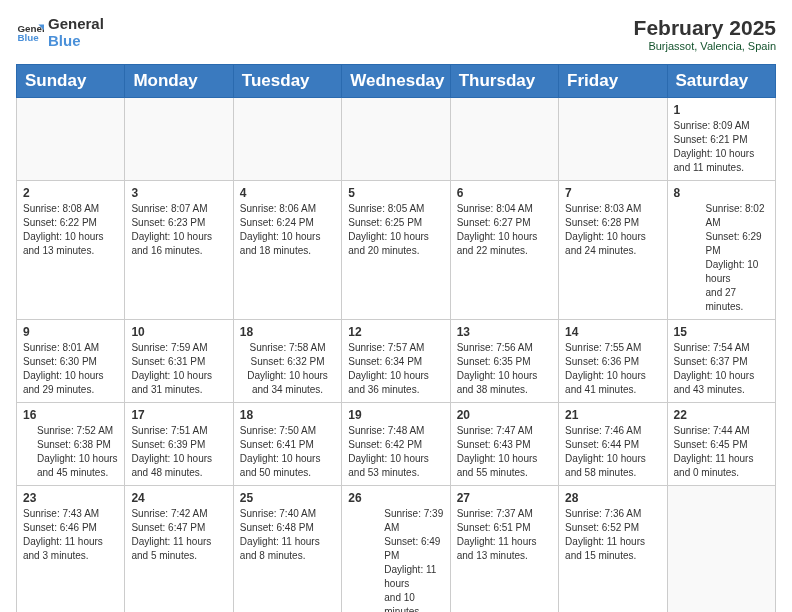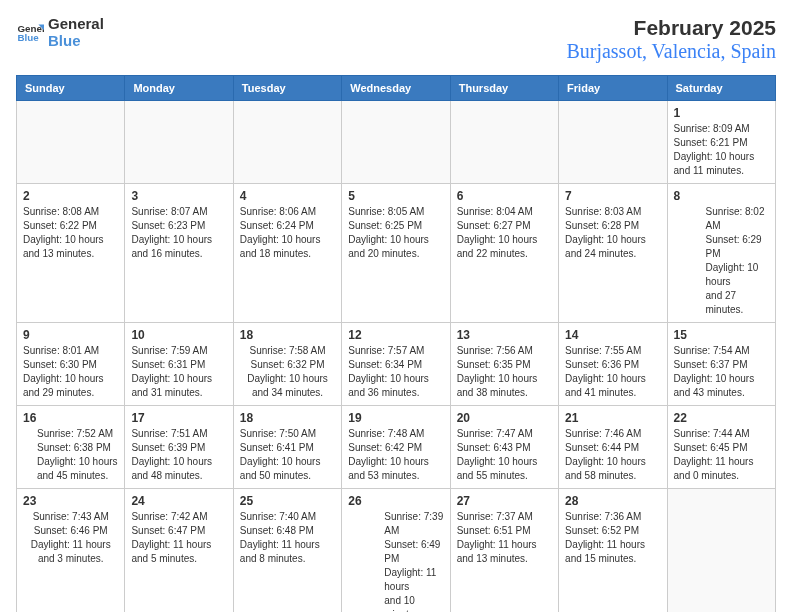"Burjassot, Valencia, Spain" .location-title { color: #3b82f6 -> #14532d; font-family: Liberation Serif, serif -> none; font-size: 20px -> 11px }
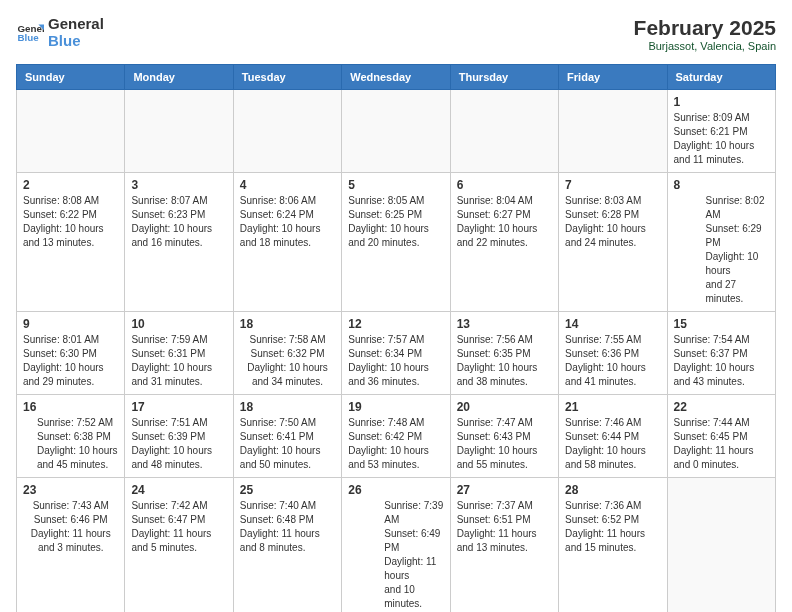"Sunday" .calendar-table th { font-size: 11px -> 17px }
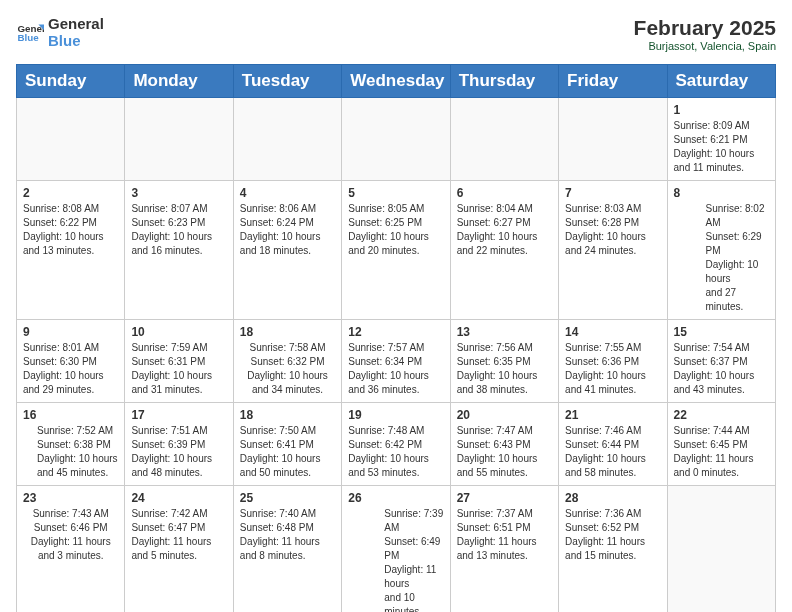"Sunrise: 7:43 AM" div.day-info { text-align: center -> none }
